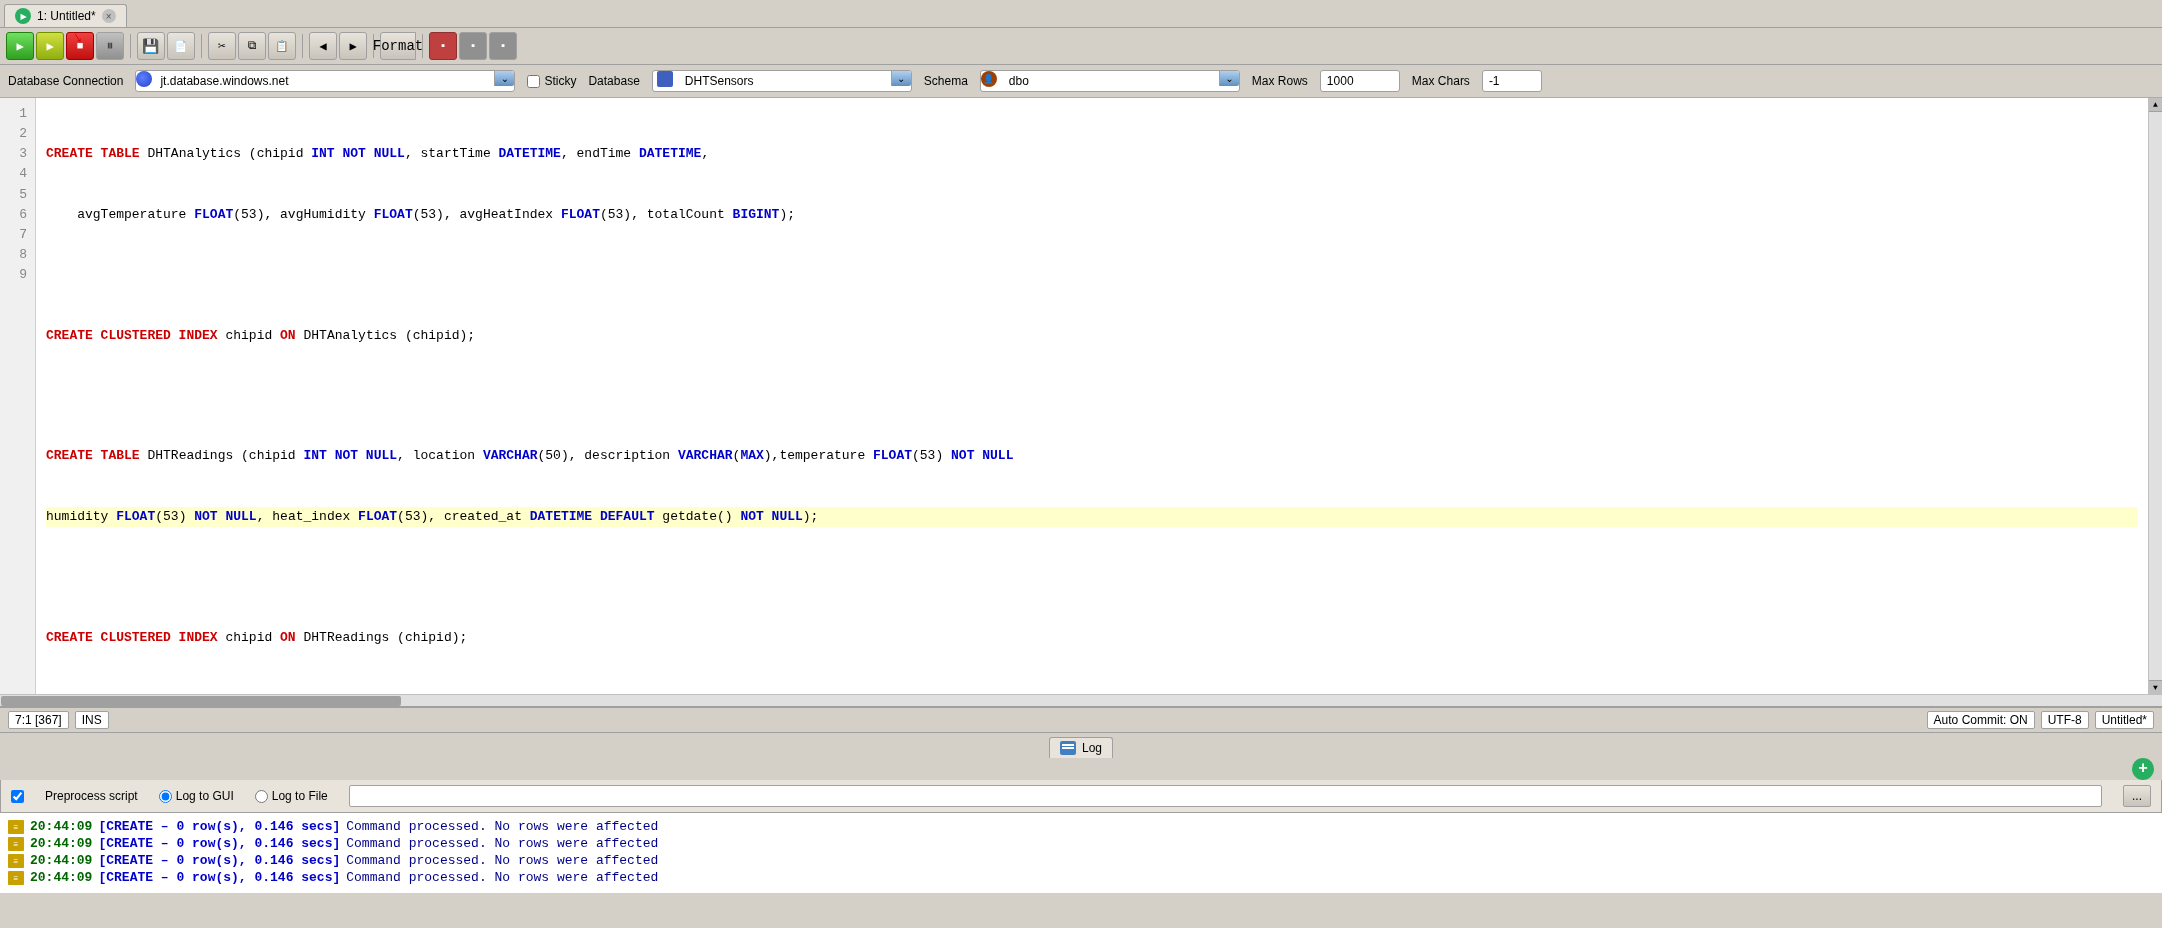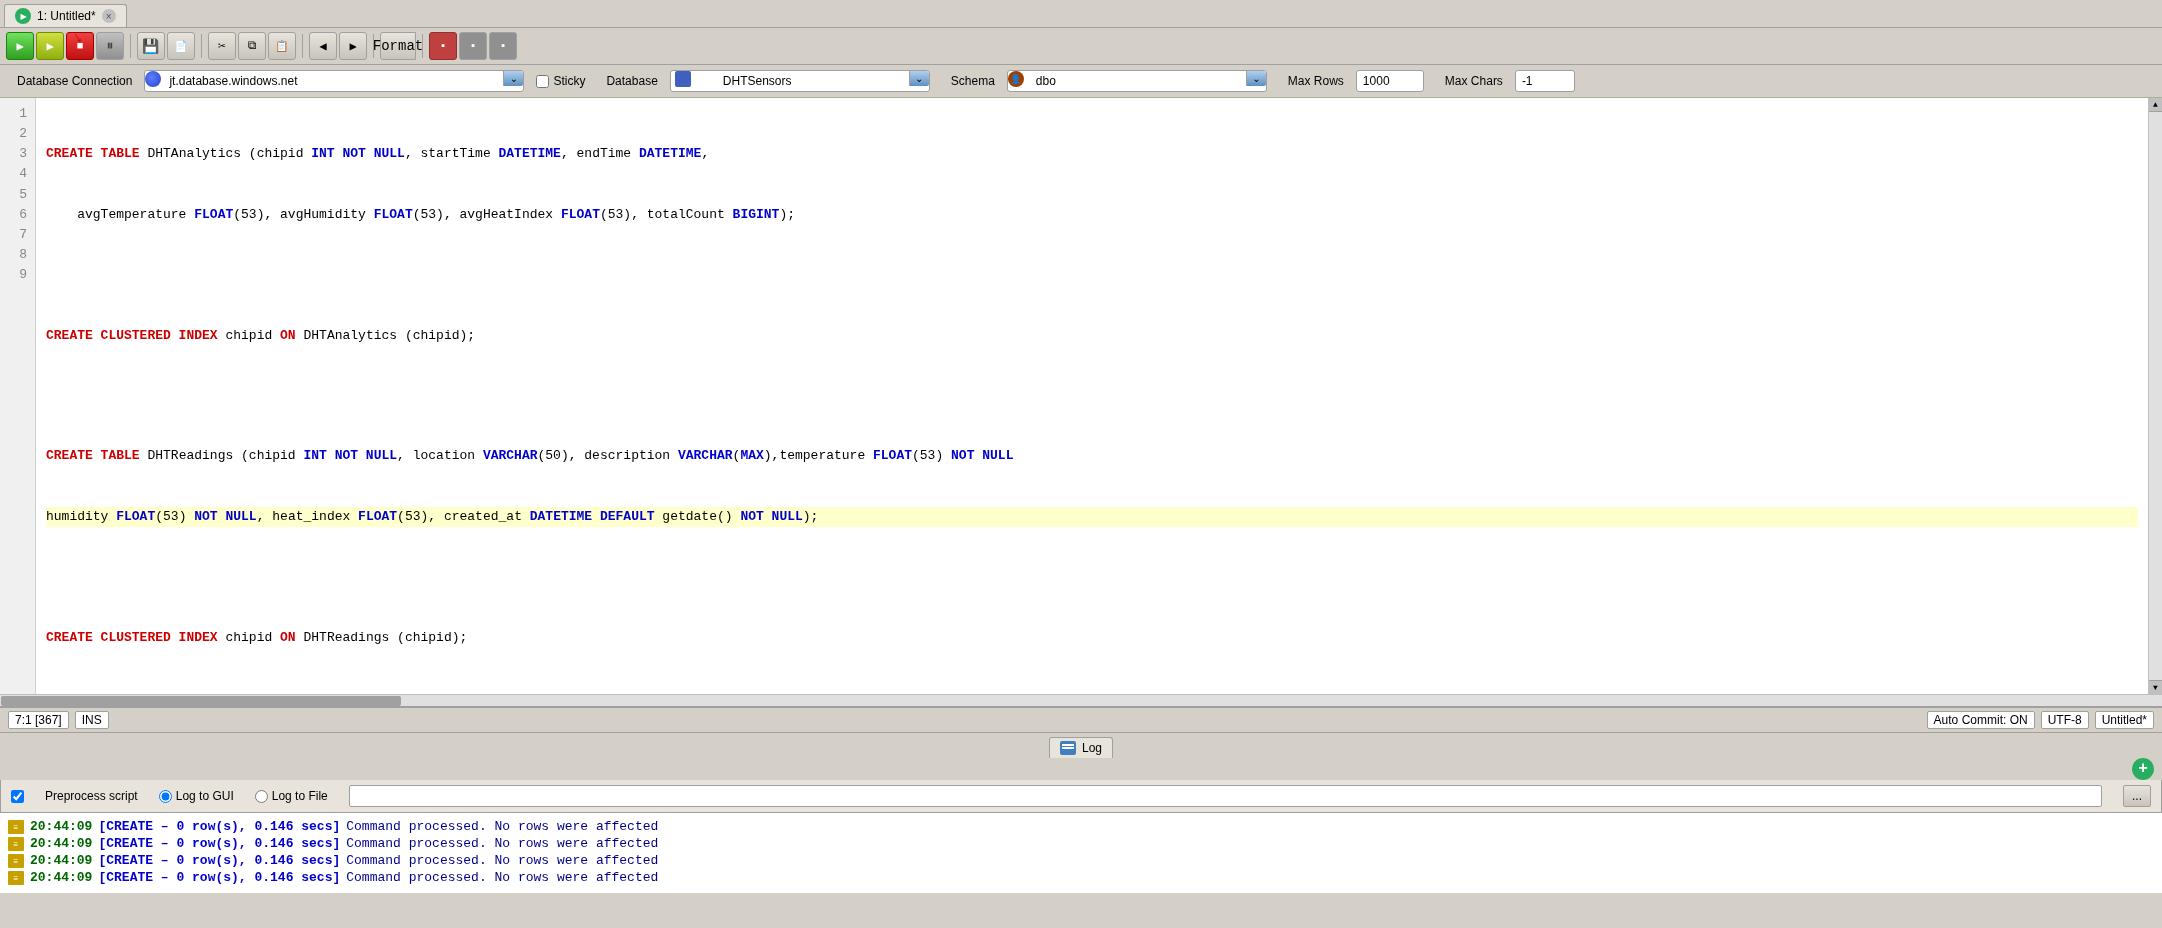"Database Connection" .connection-label { margin-left: 9px -> none }
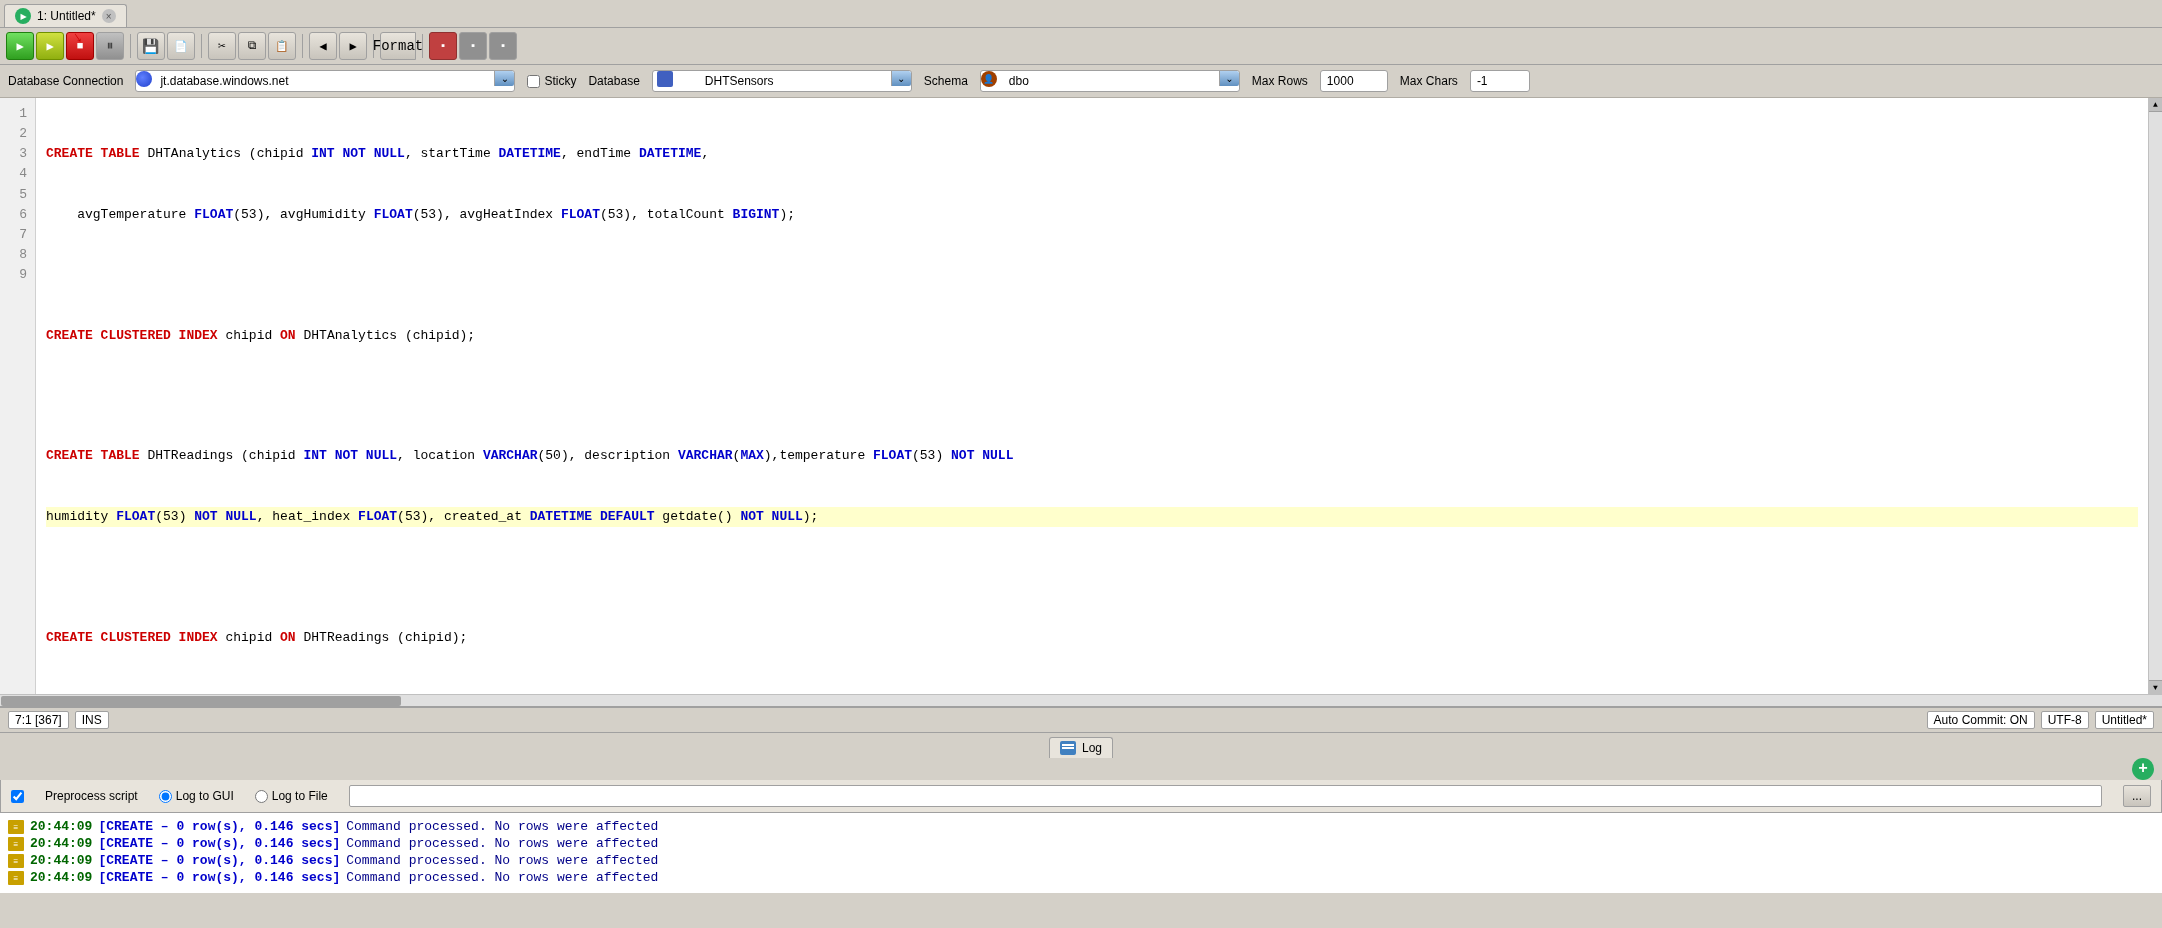"DHTSensors" div.connection-select-wrap { gap: 20px -> none }
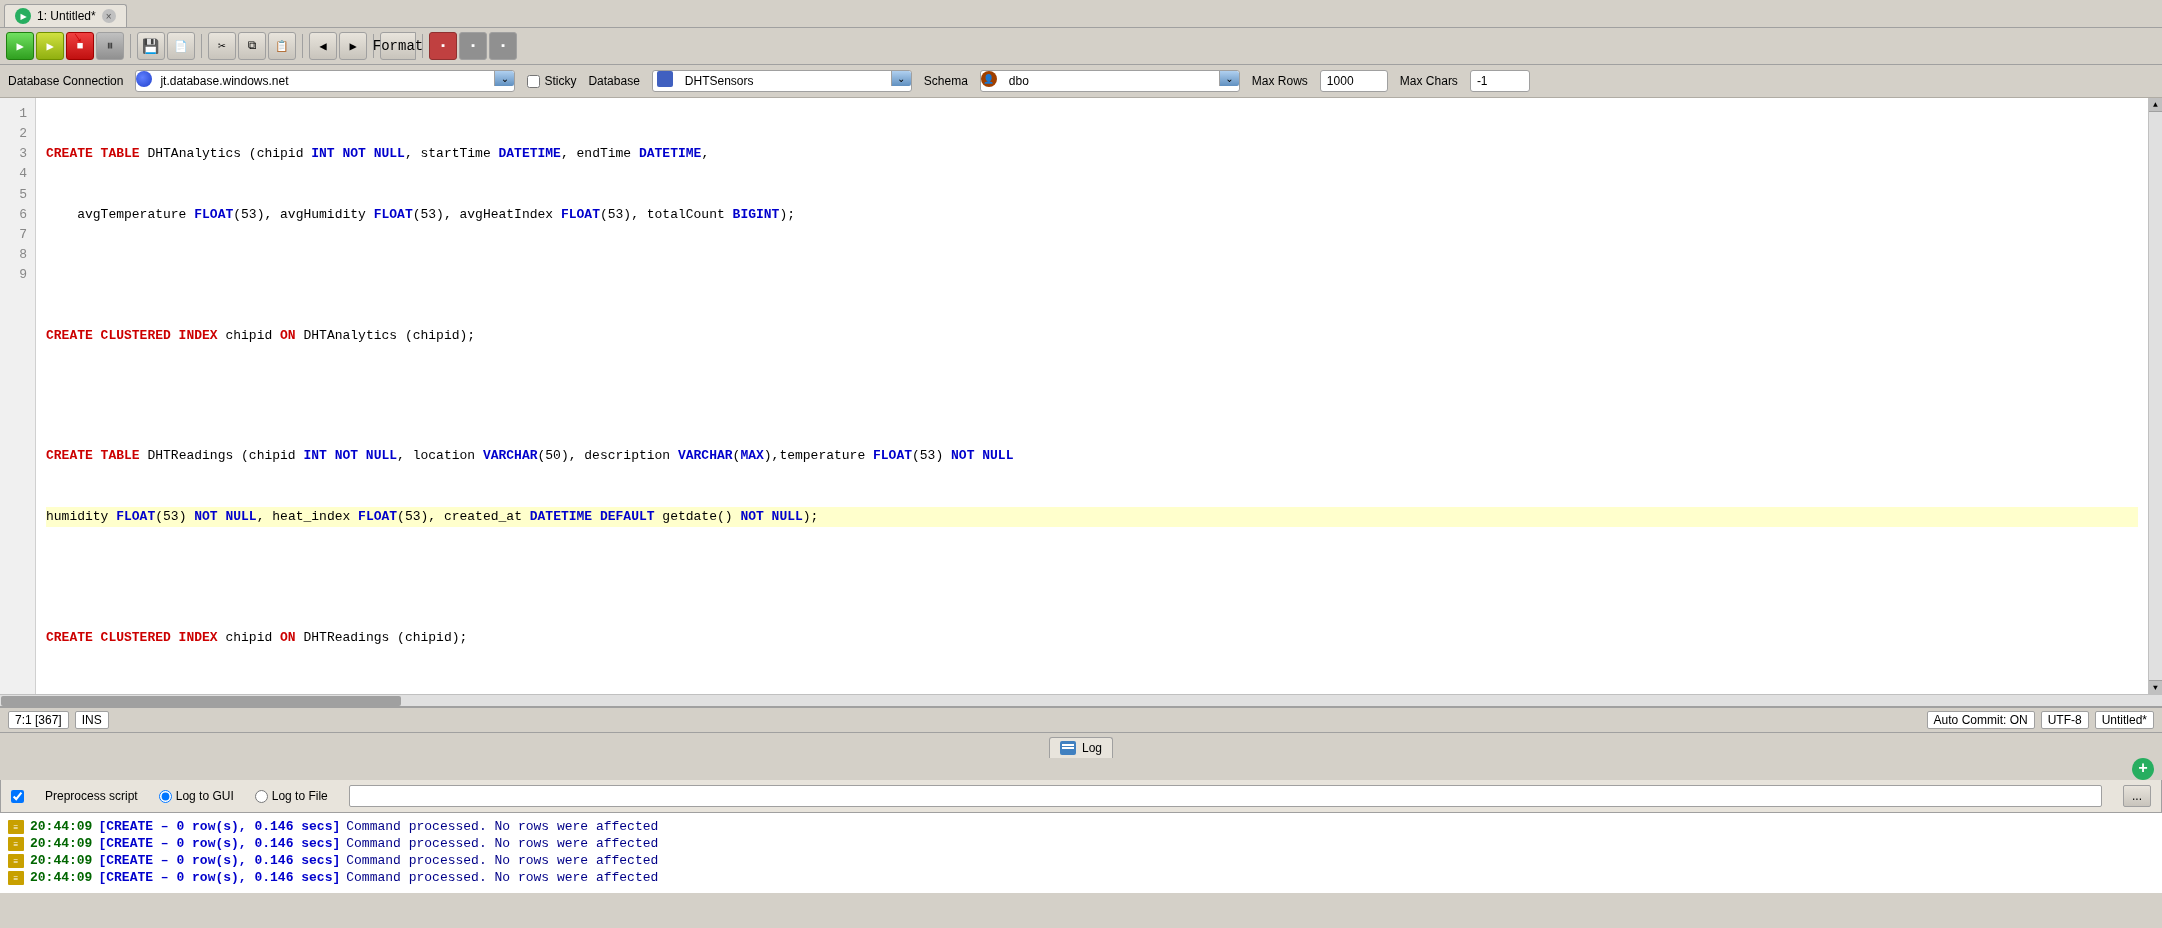"1000" div.connection-field { width: 68px -> 80px }
